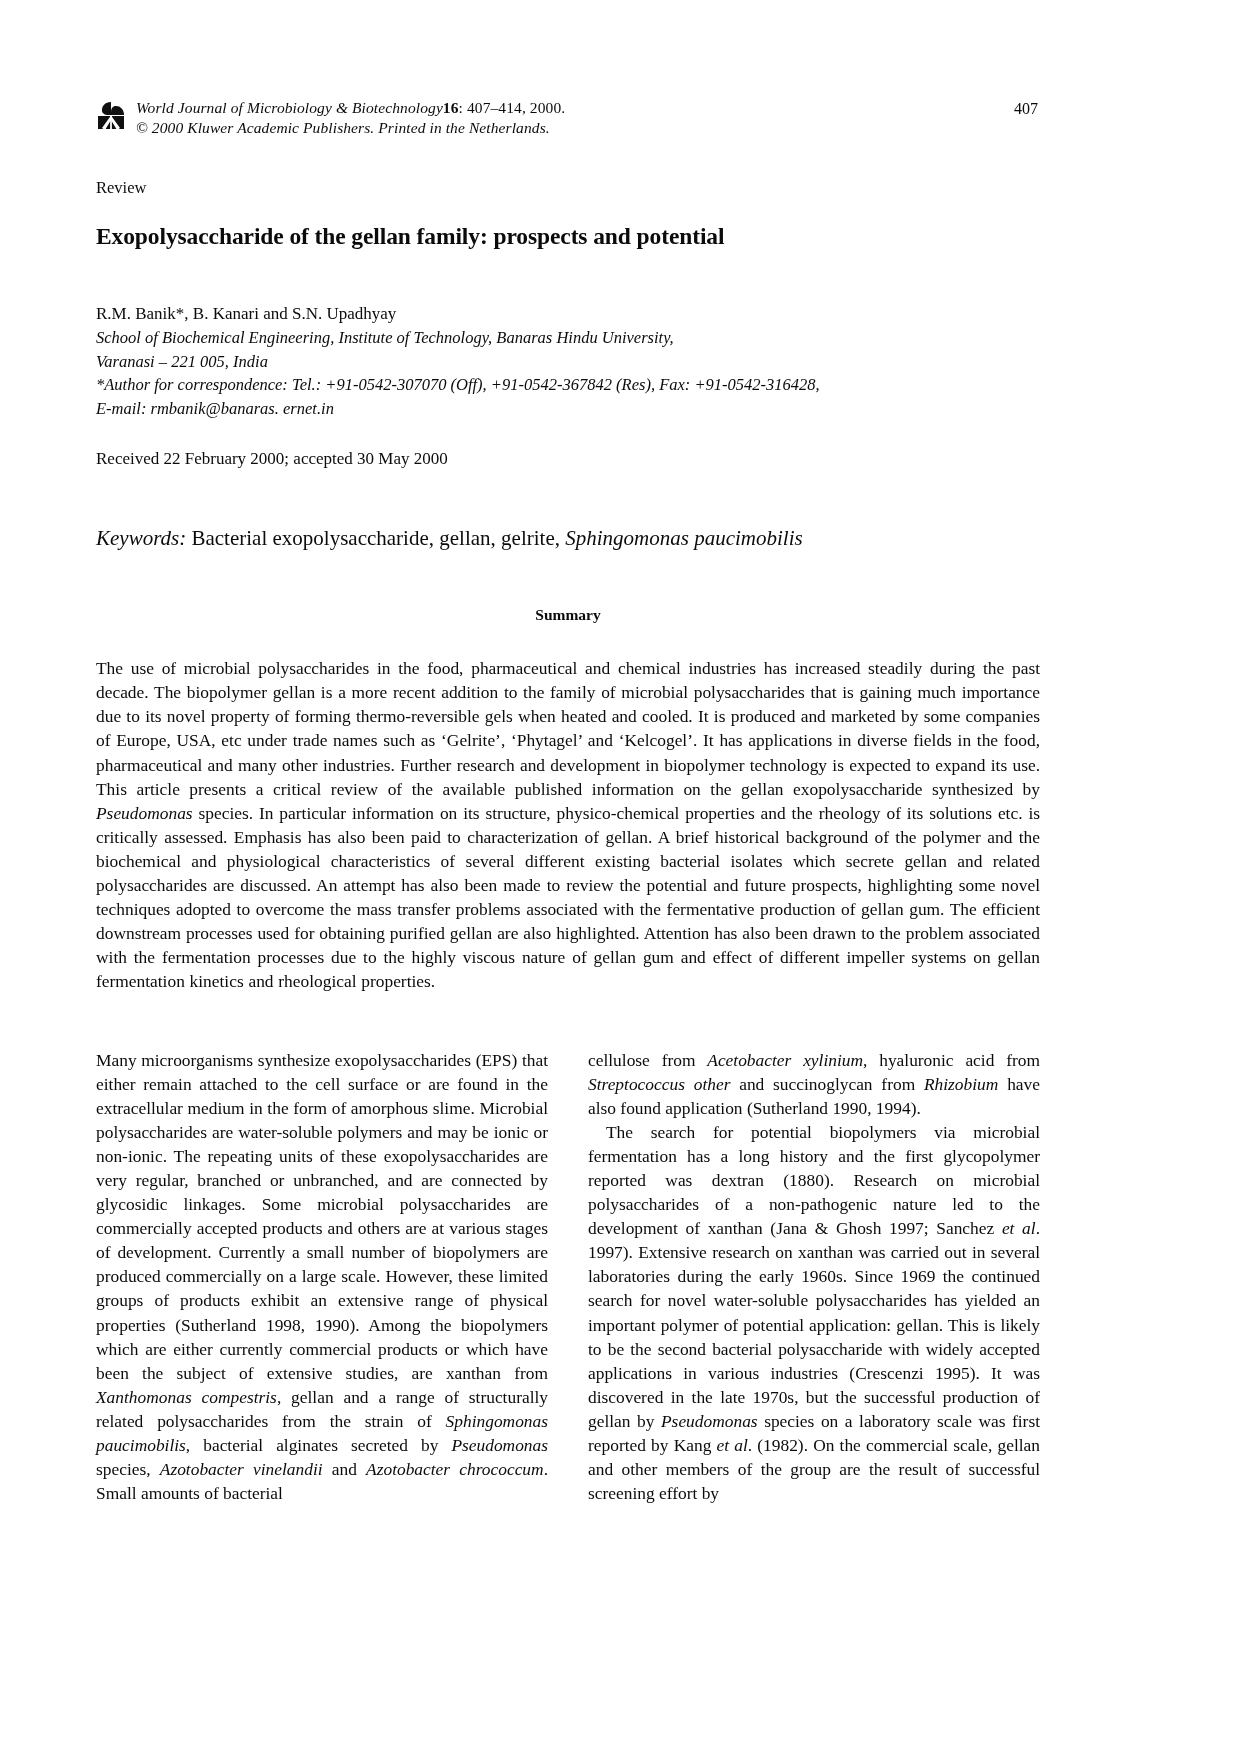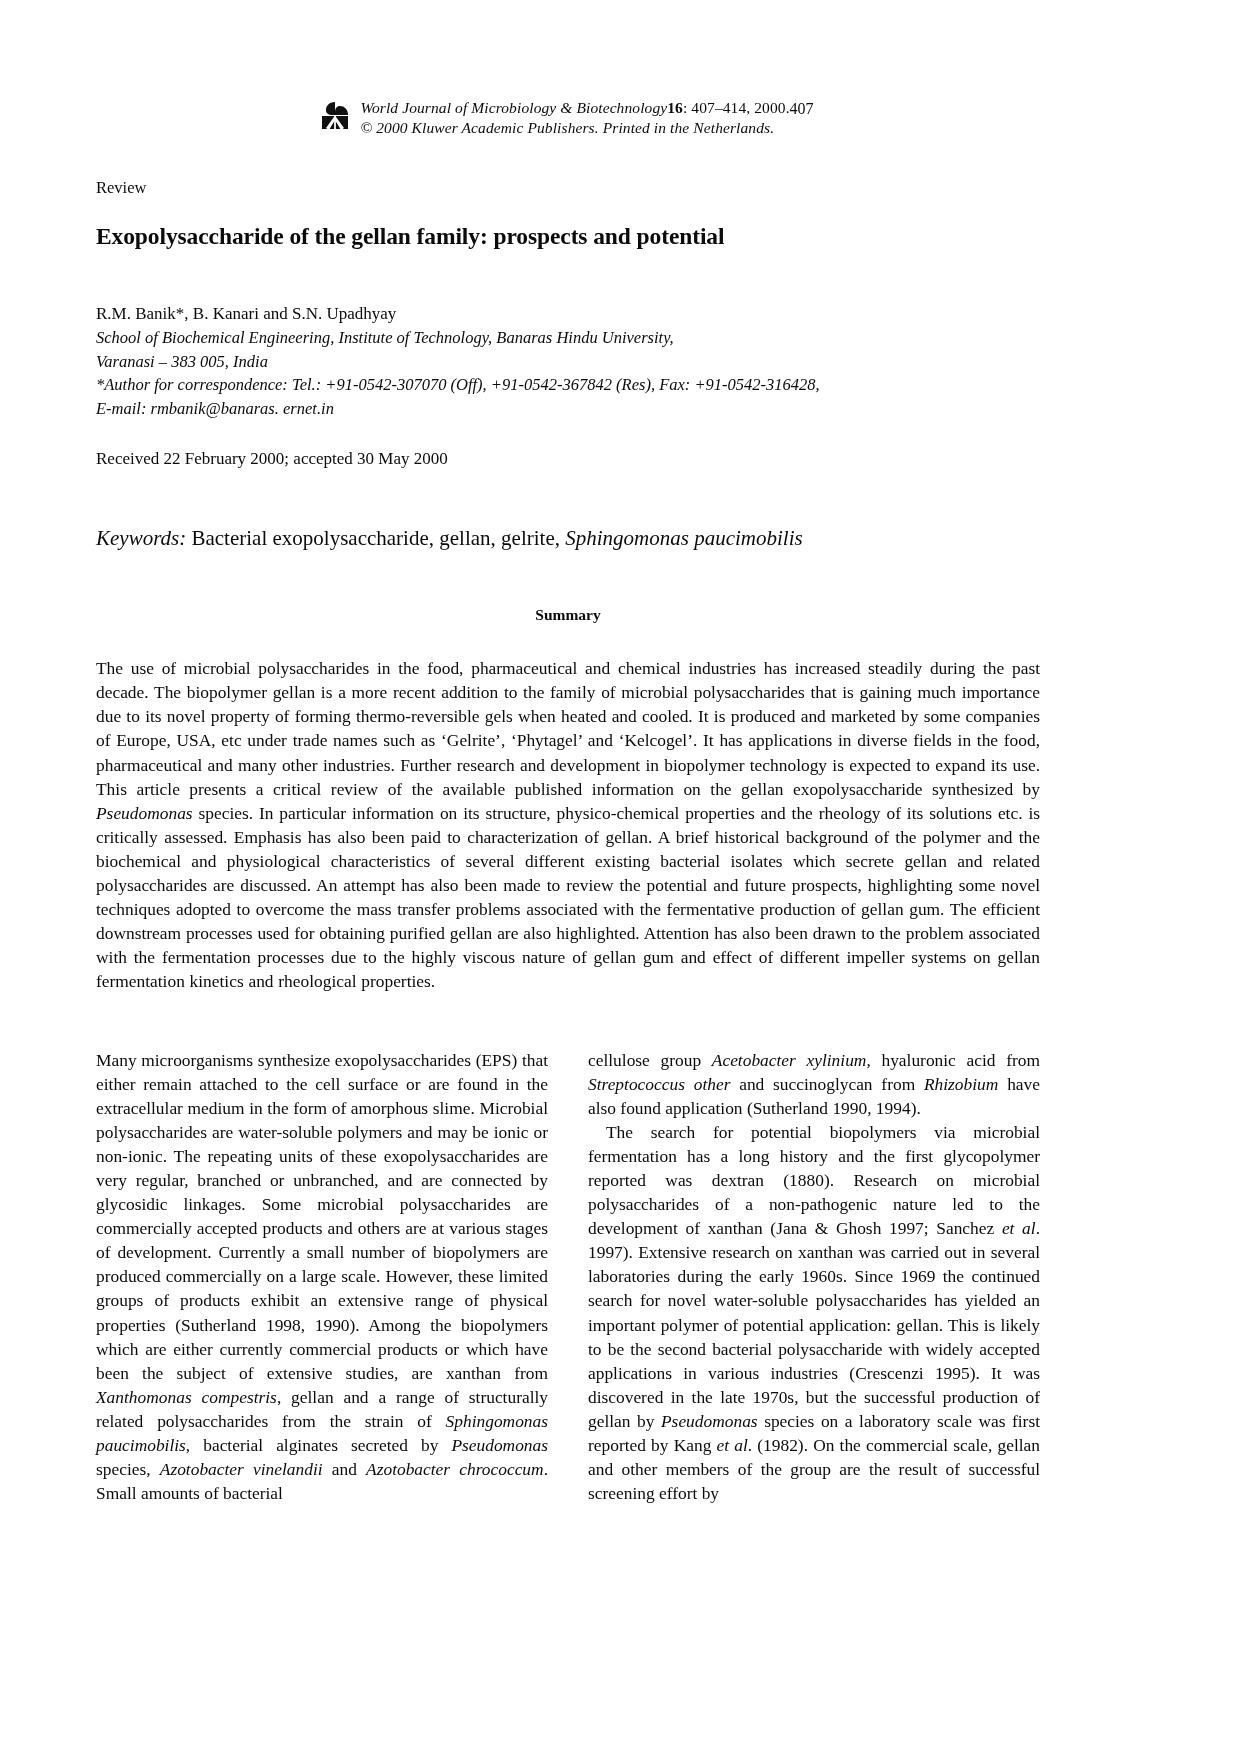"World Journal of Microbiology &" .masthead { justify-content: center -> space-between }
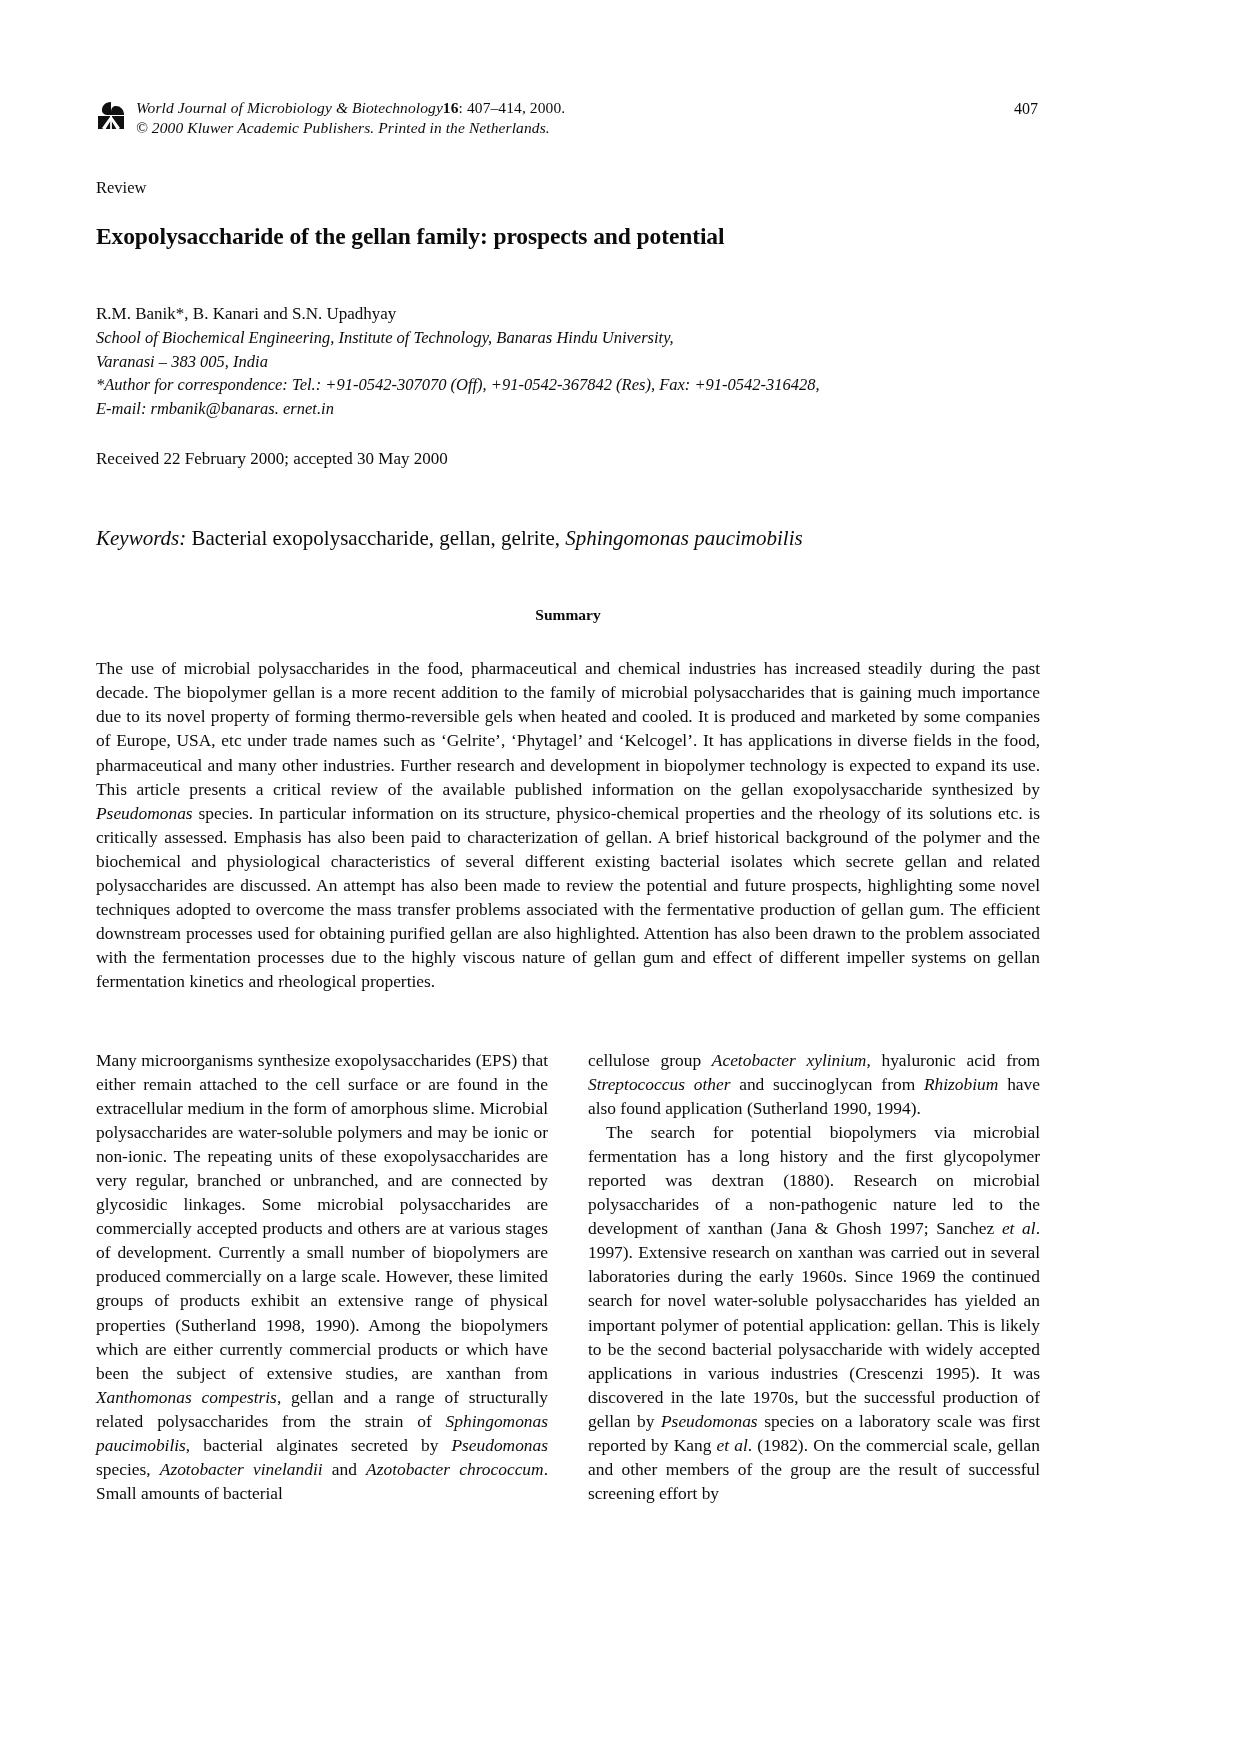"Varanasi – 383 005, India" div { text: 383 005 -> 221 005 }
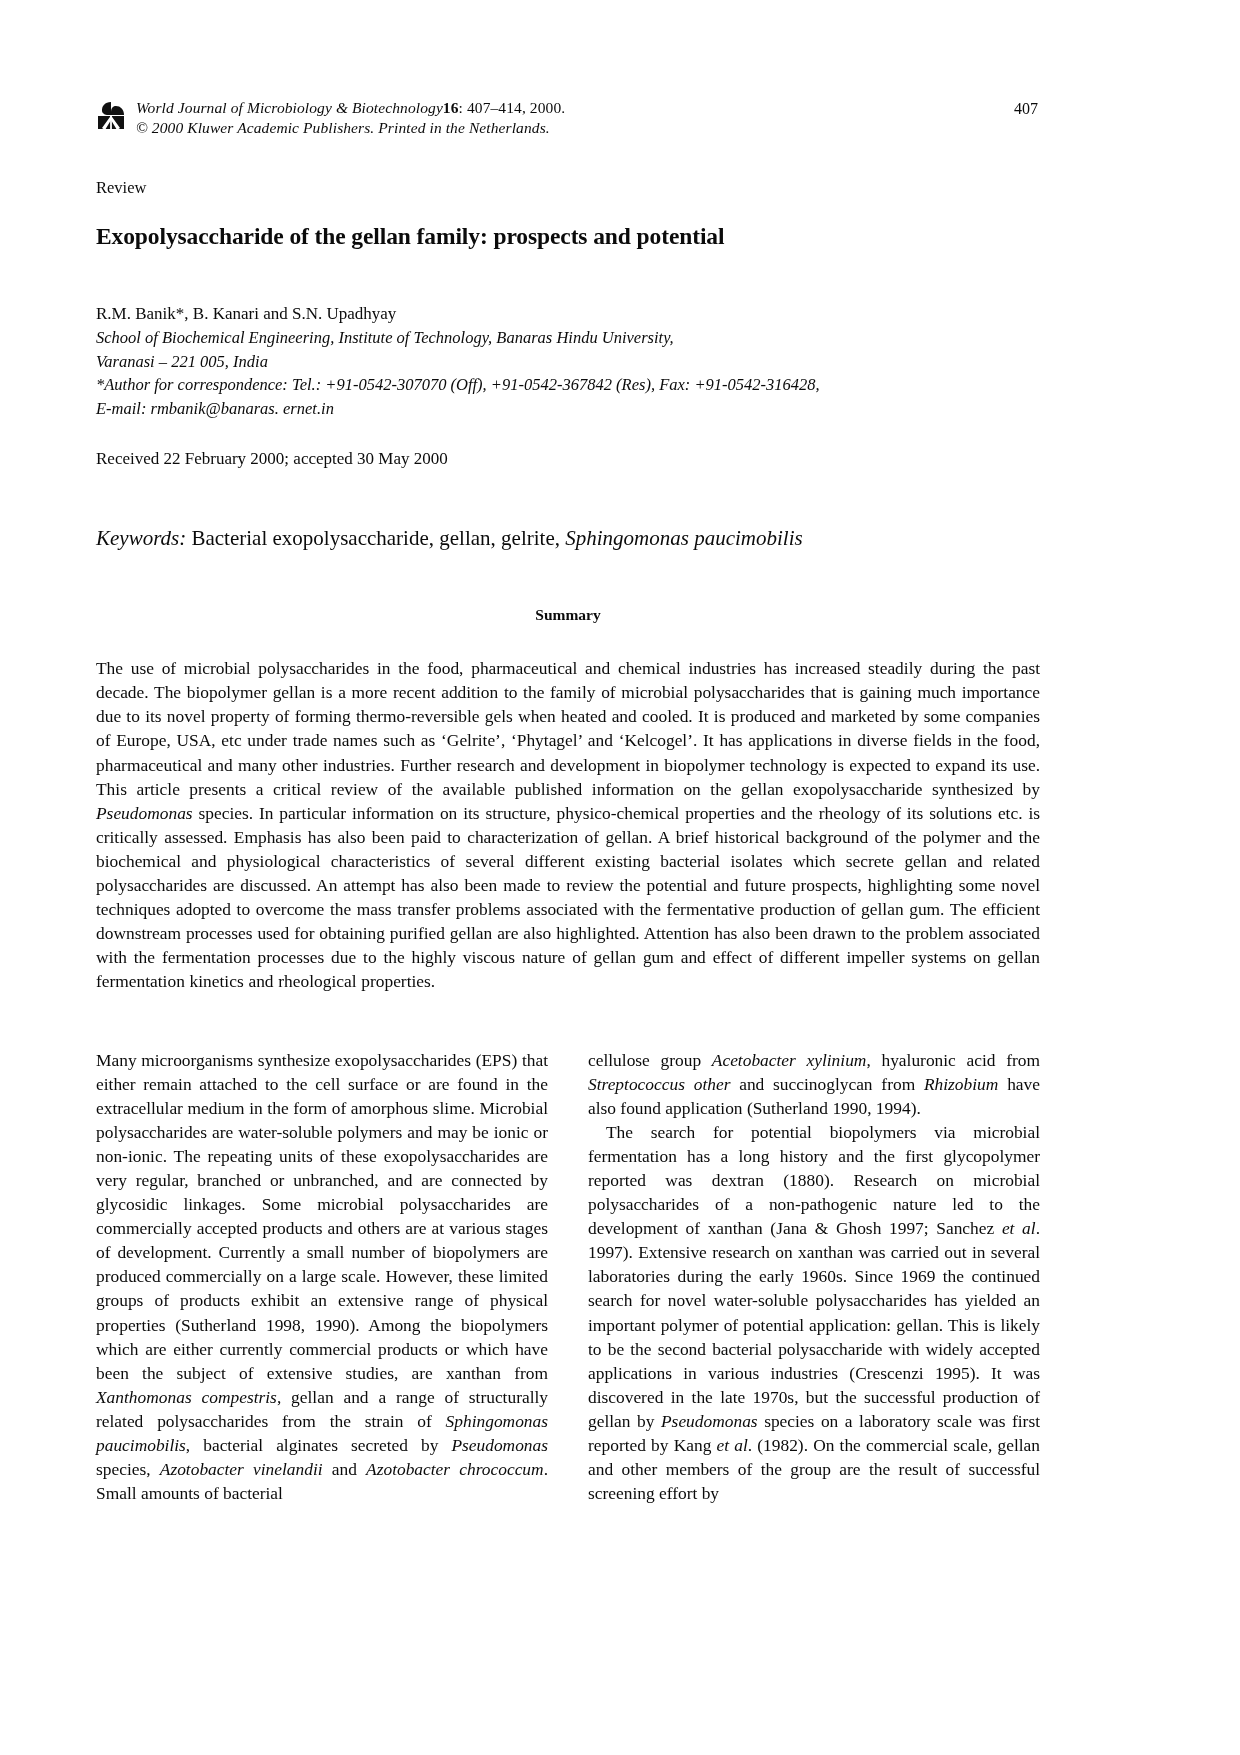"cellulose group" span { text: group -> from }
